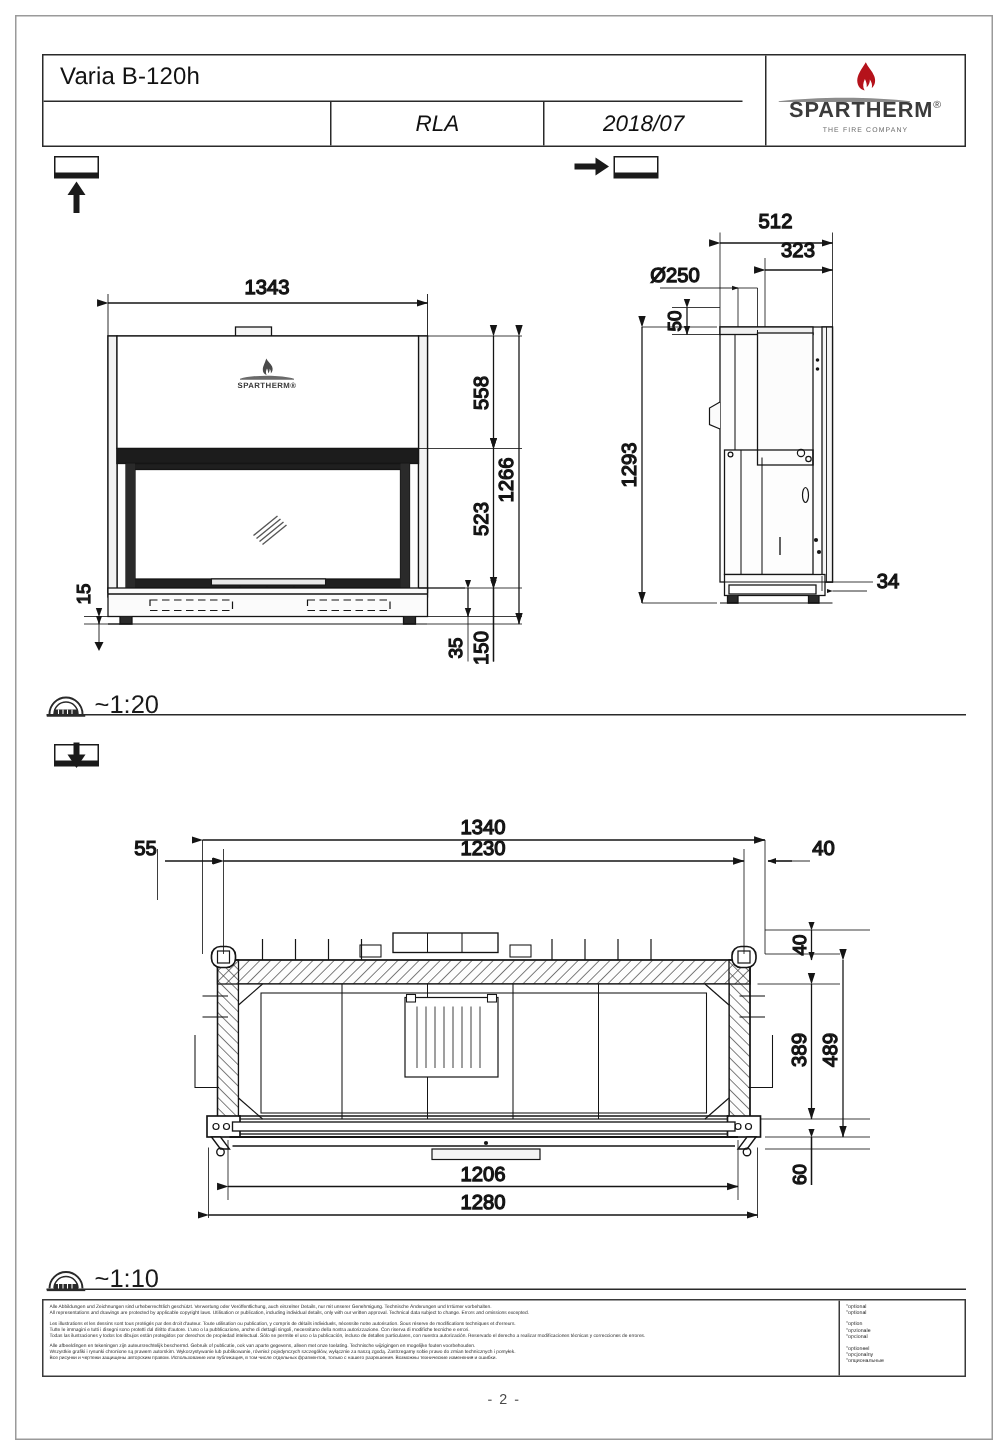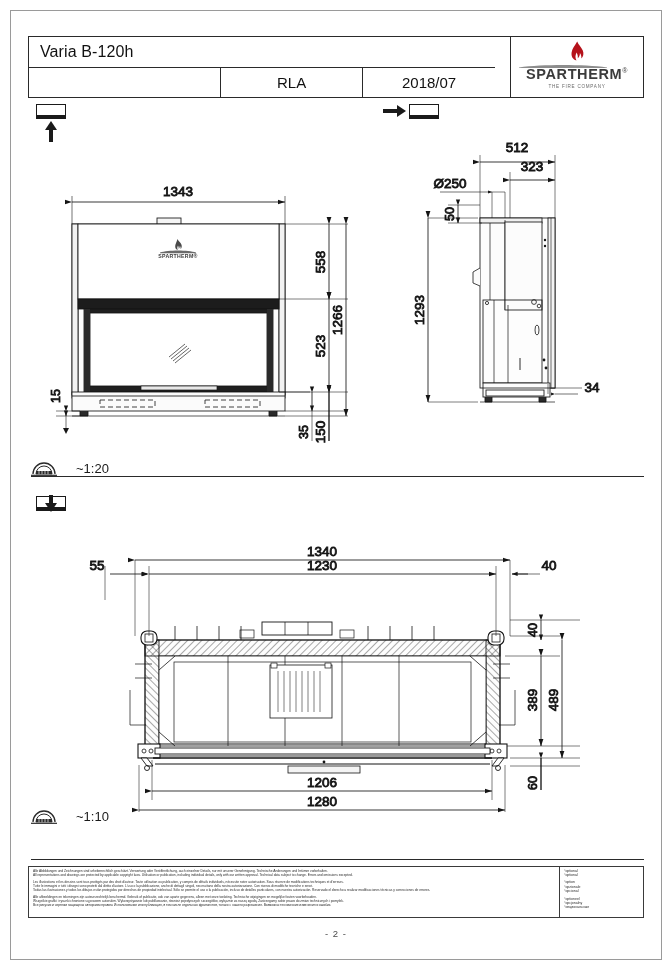"RLA" .tb-row-bottom { font-style: none -> italic }
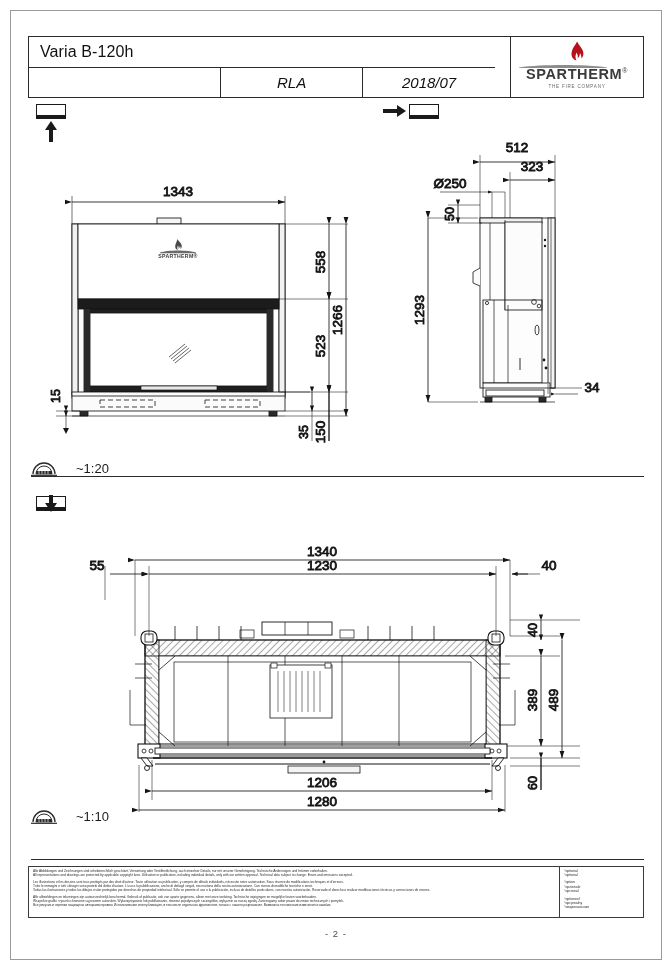"~1:20" .scale-text { font-size: 13px -> 17px; margin-left: 19px -> 6px }
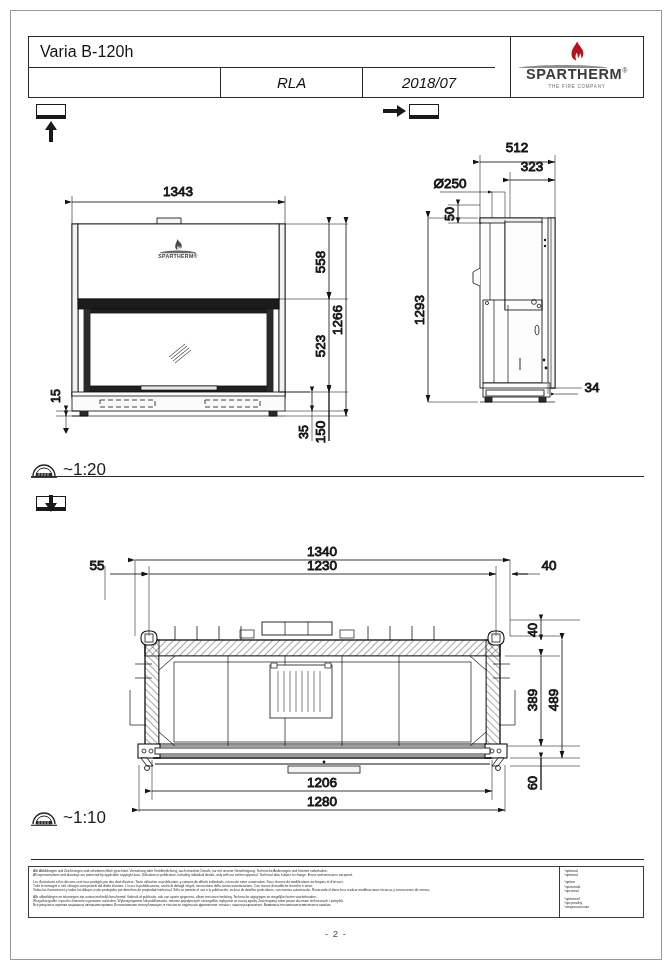"~1:10" div.scale-marker { top: 808px -> 843px }
